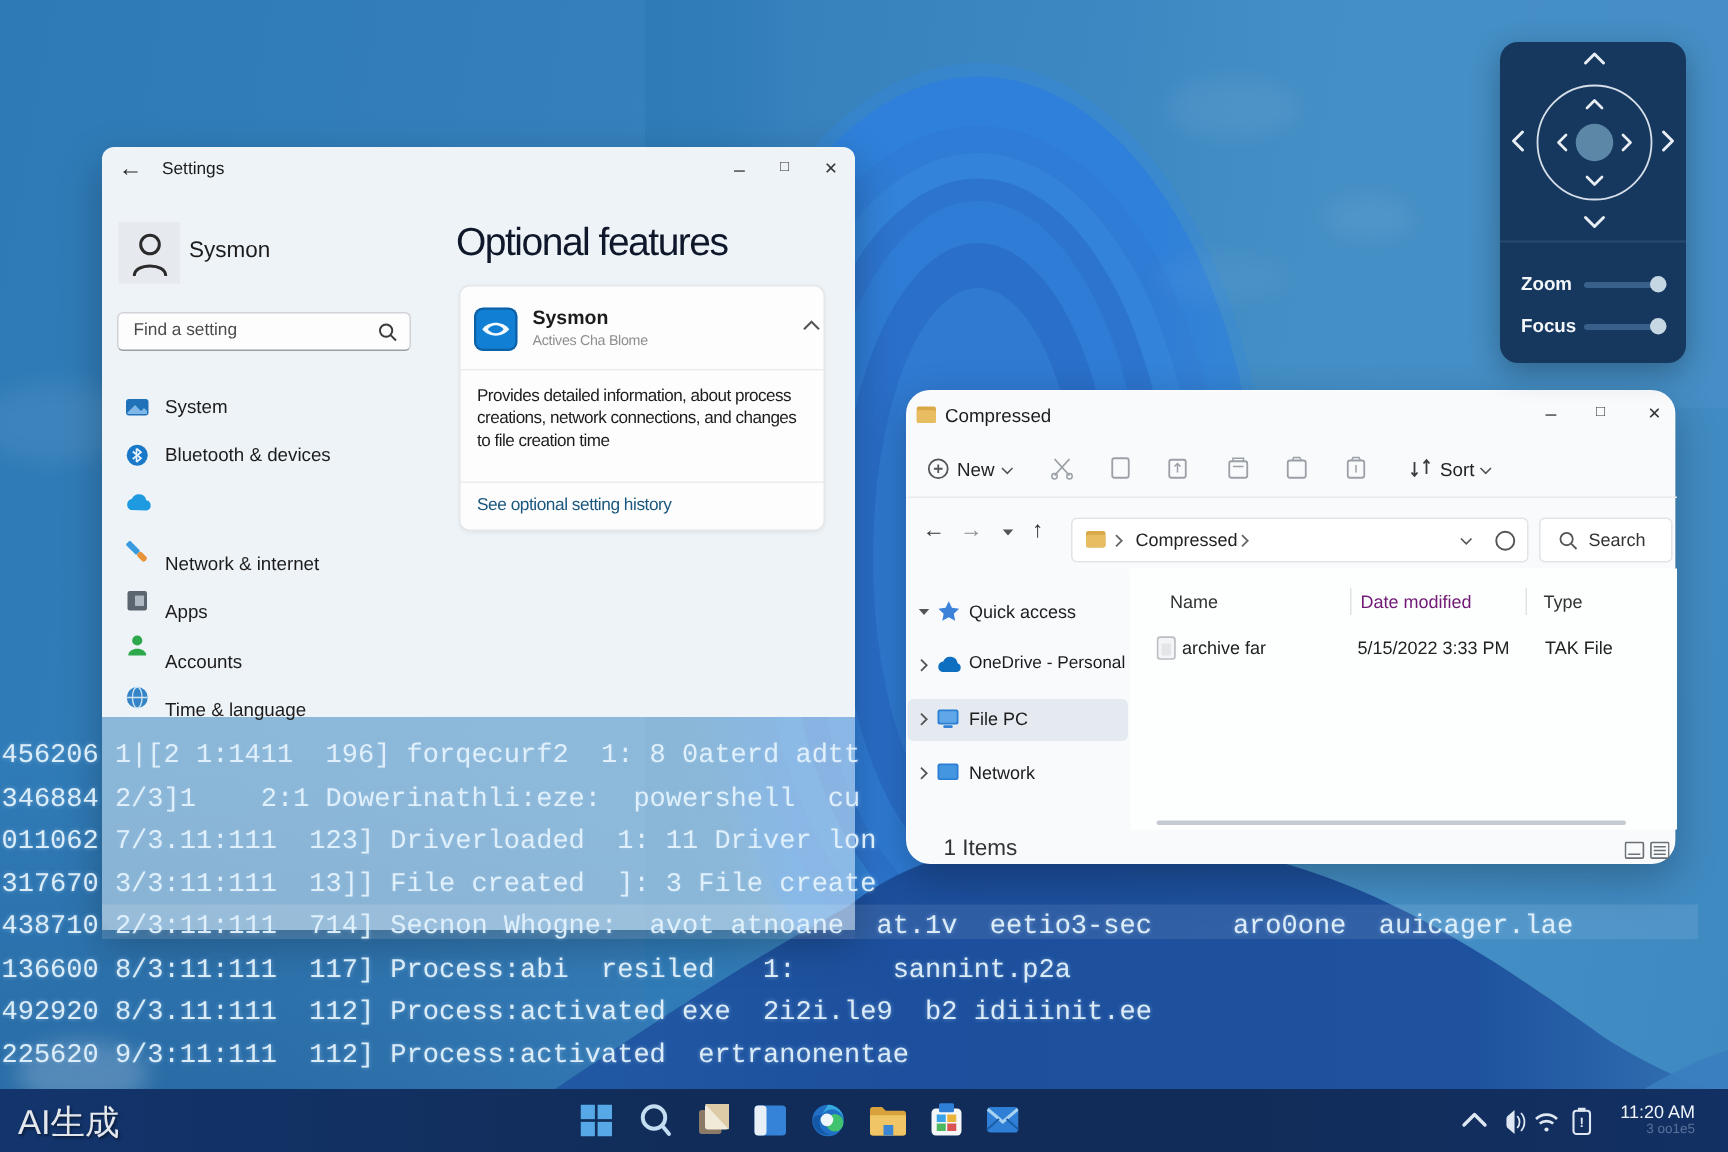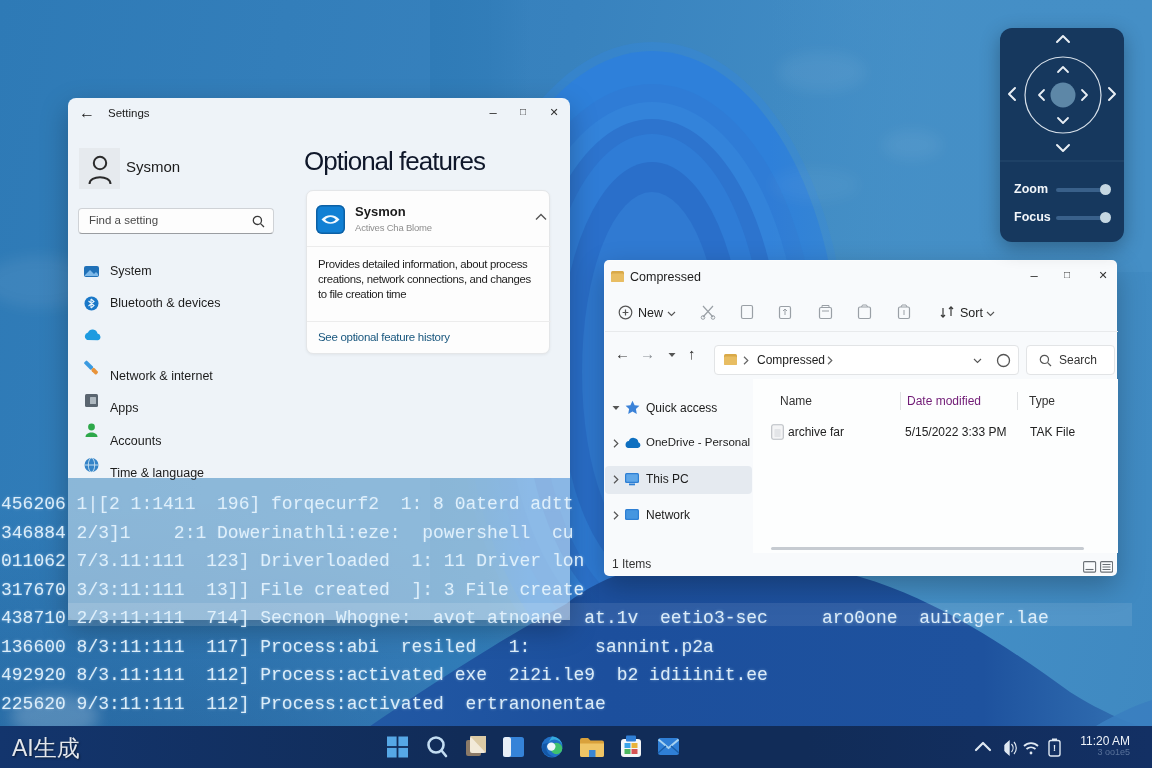"Compressed" div.abs { border-radius: 5px -> 16px }
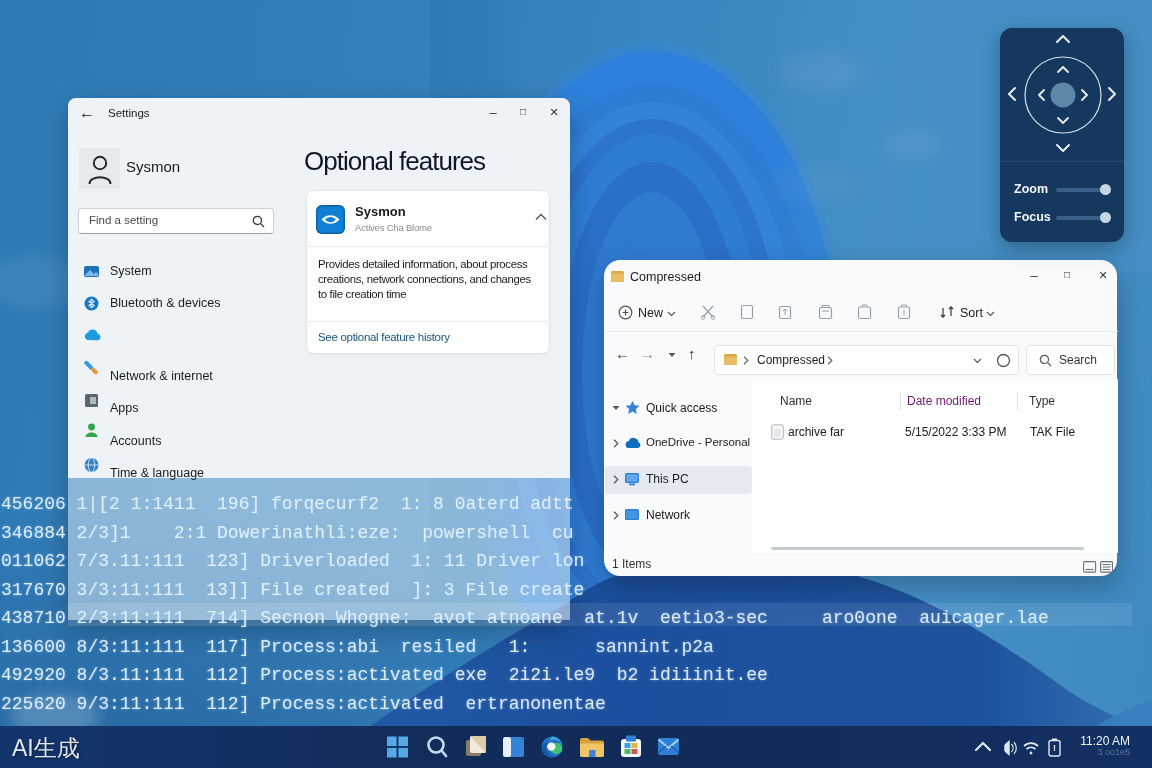"See optional feature history" div.abs { text: feature -> setting }
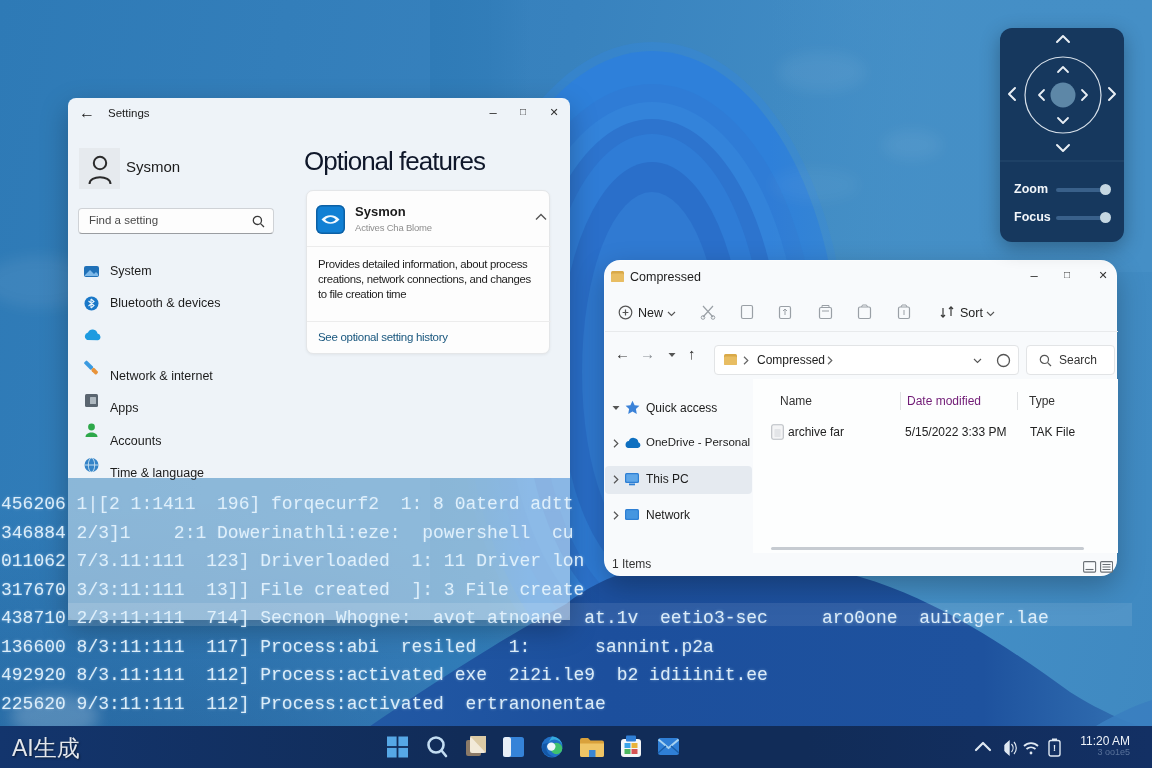"This PC" div.abs { text: This -> File }
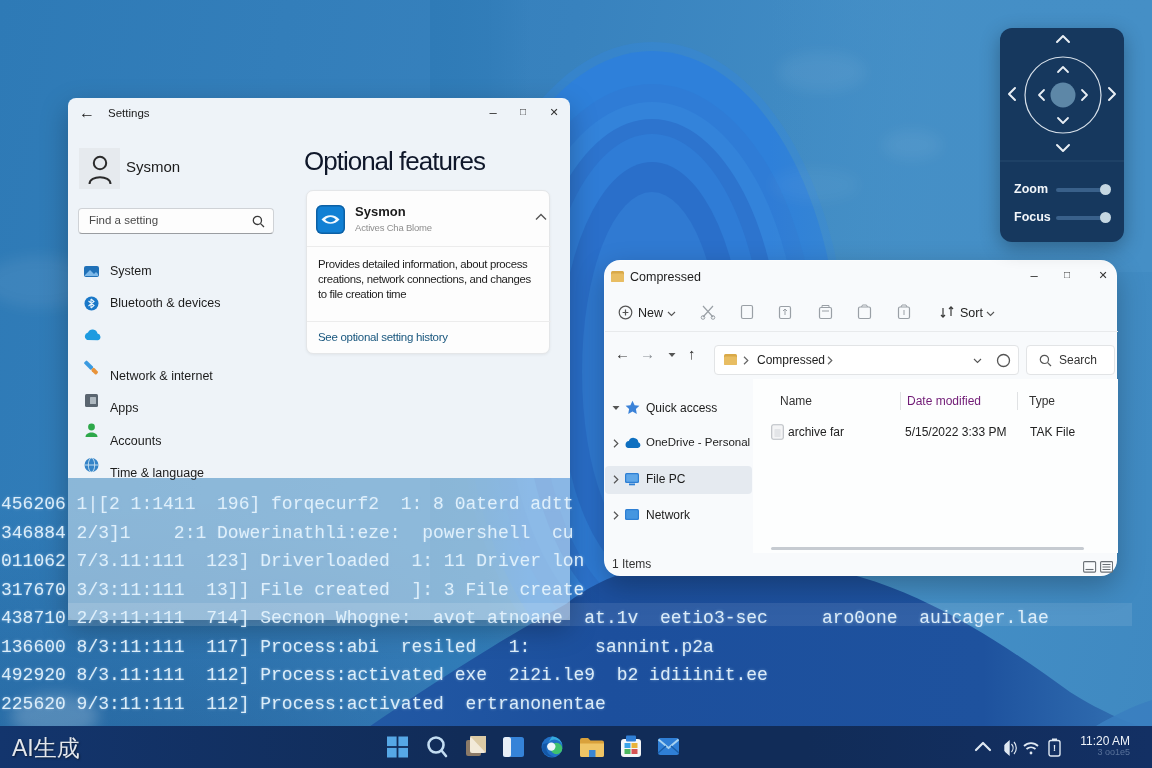"1 Items" div.abs { font-size: 12px -> 15px; left: 7px -> 24px }
